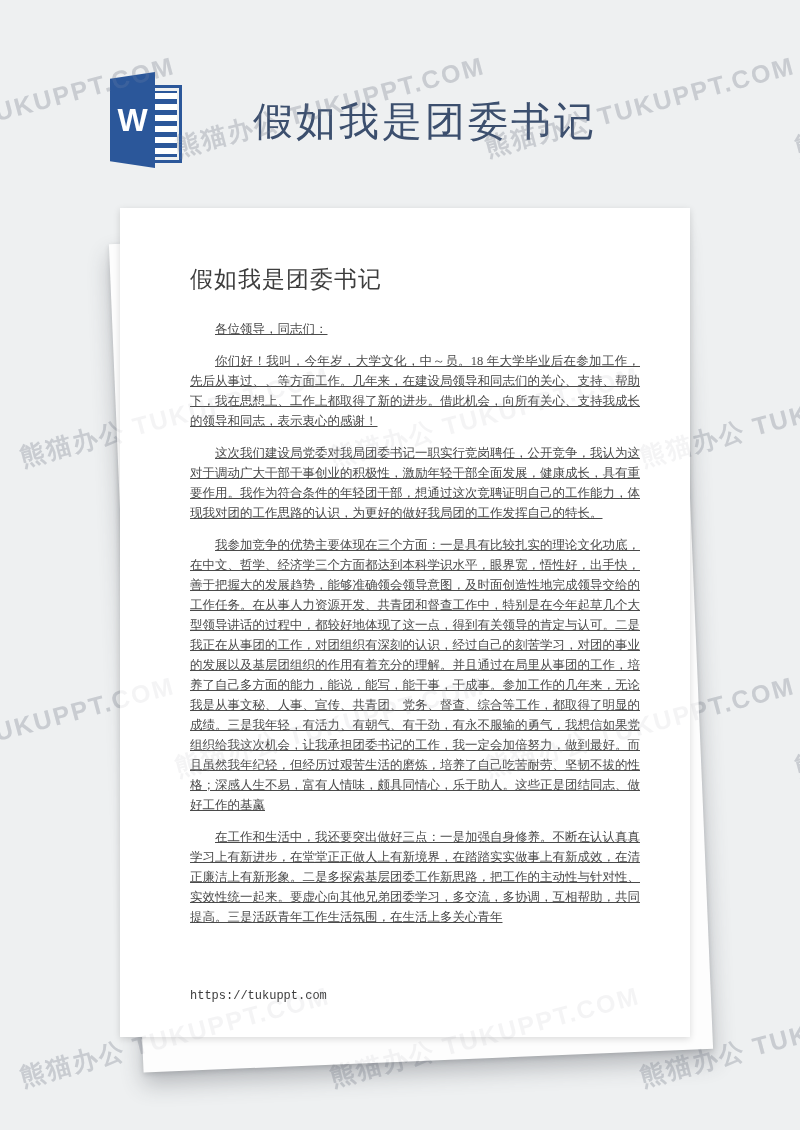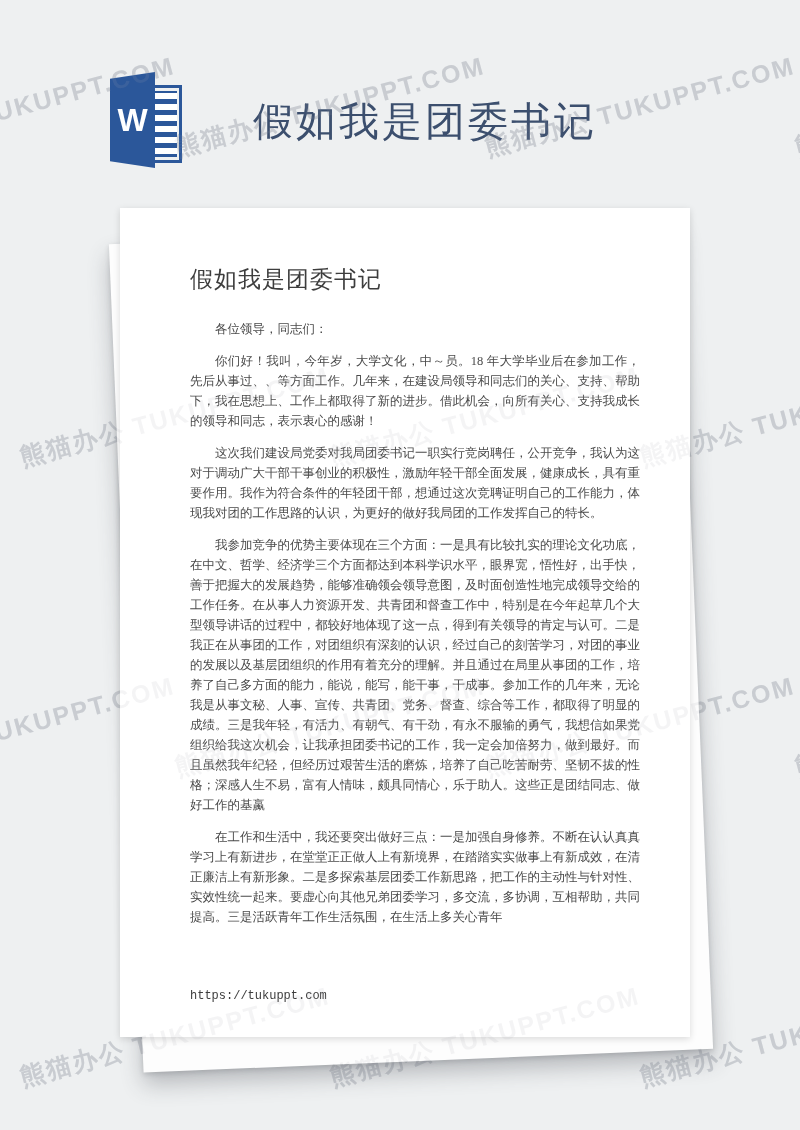"各位领导，同志们：" .doc-body { text-decoration: none -> underline }
